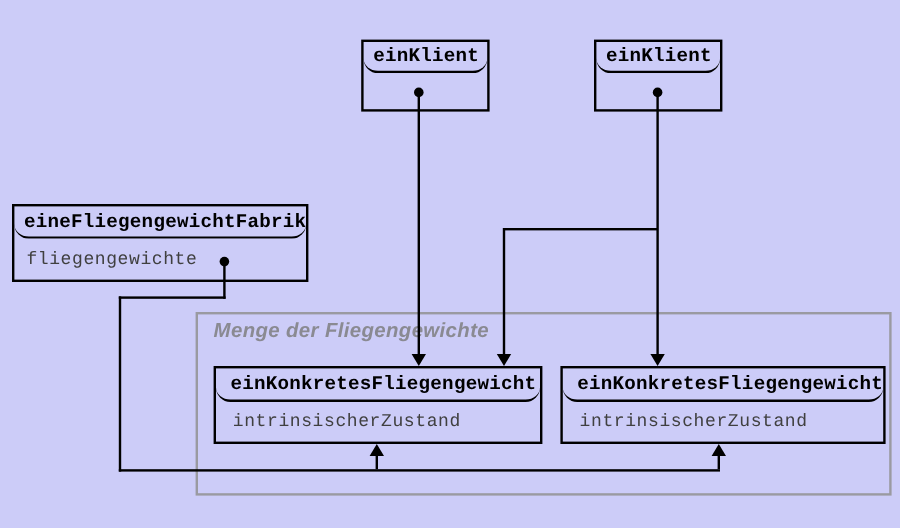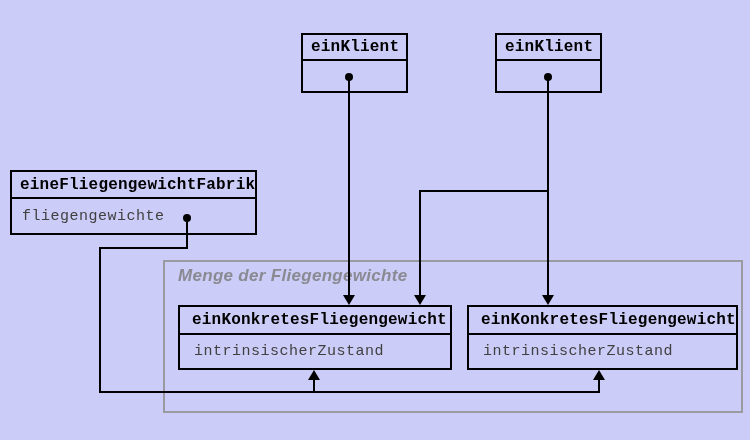"einKlient" .title-compartment { border-radius: none -> 12px }
